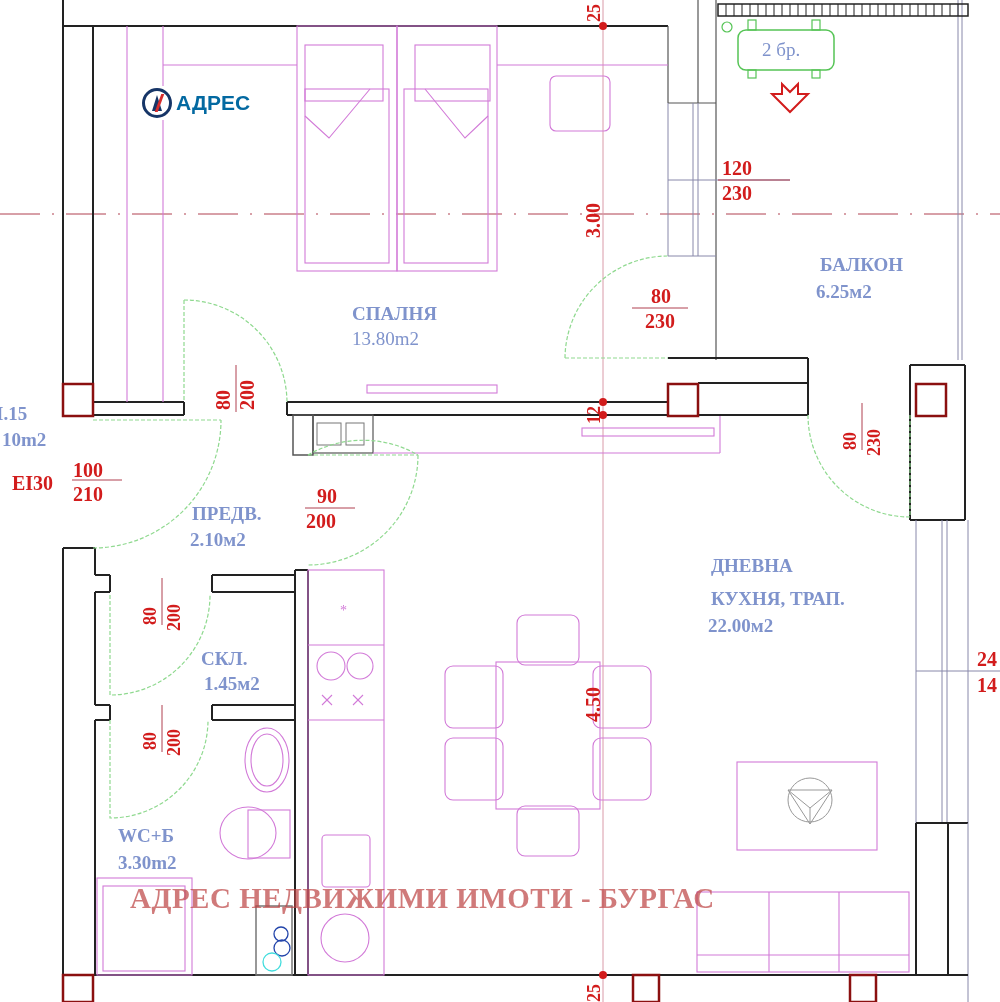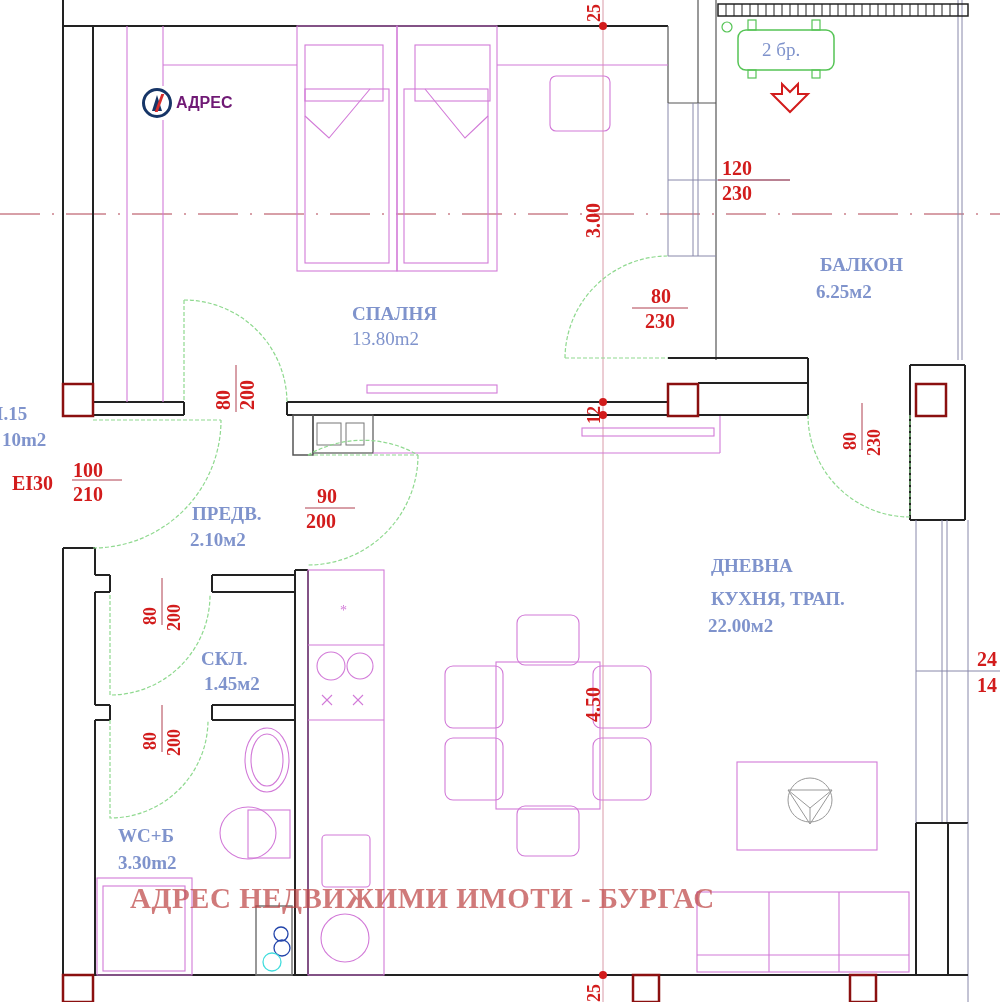"АДРЕС" .logo-text { color: #701a75 -> #0369a1; font-size: 16px -> 21px }
